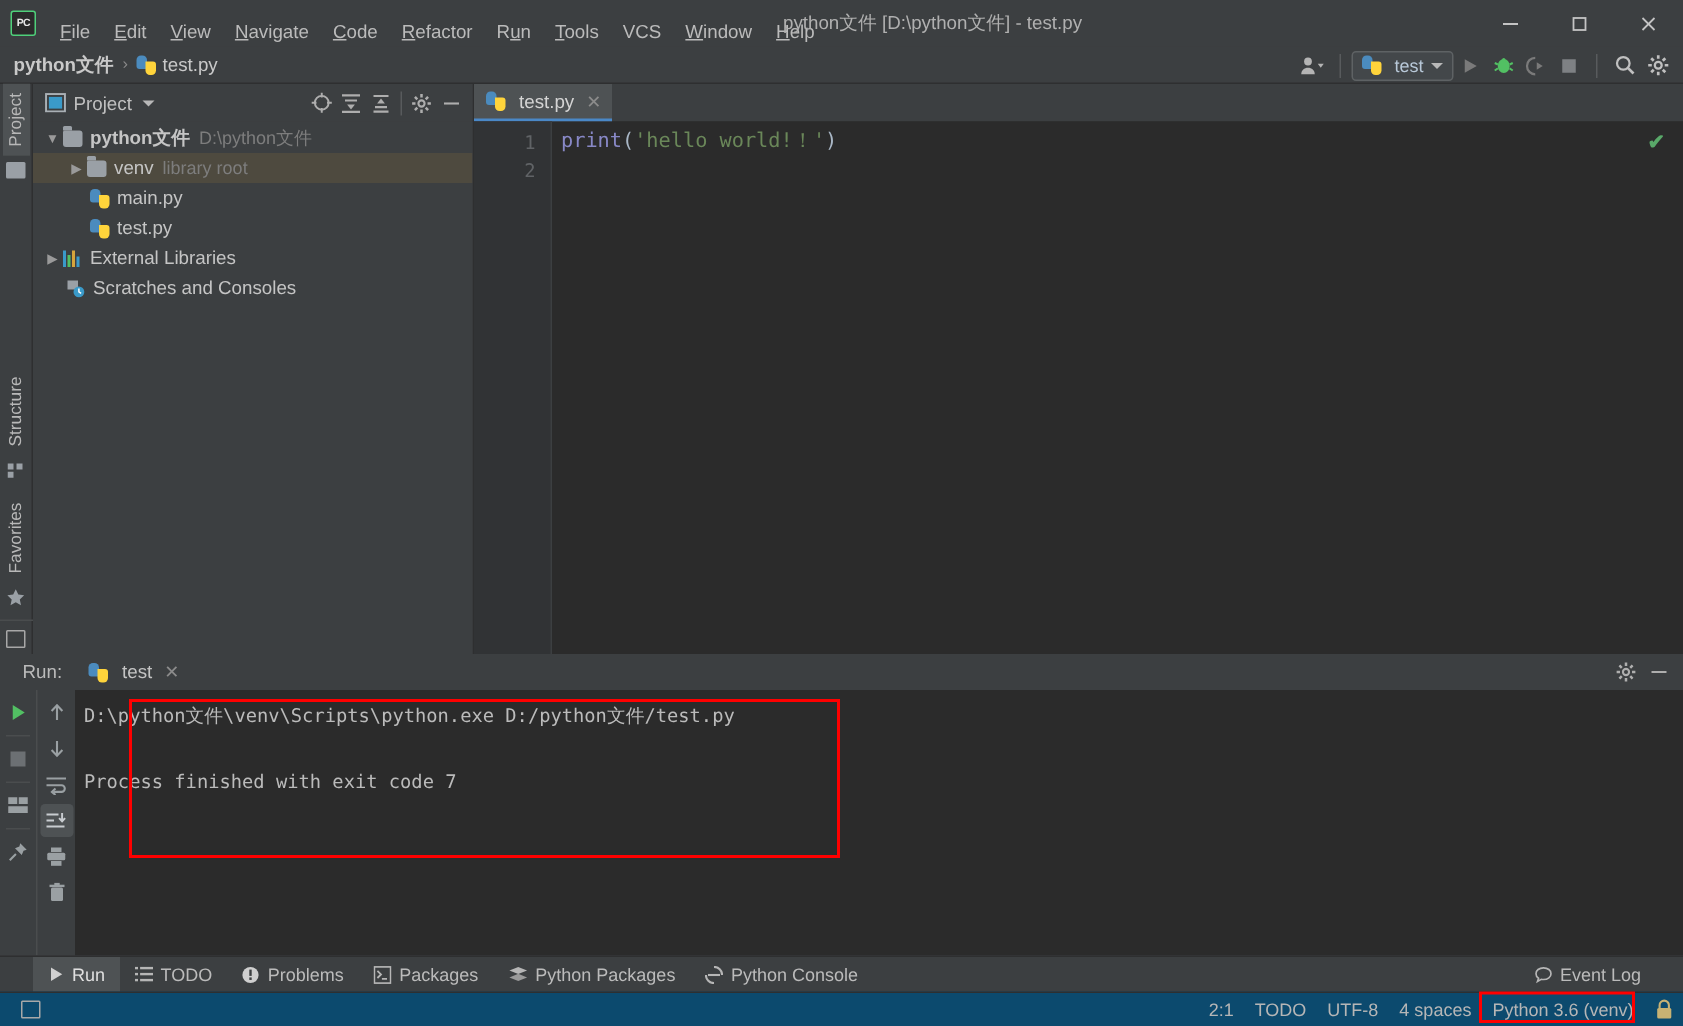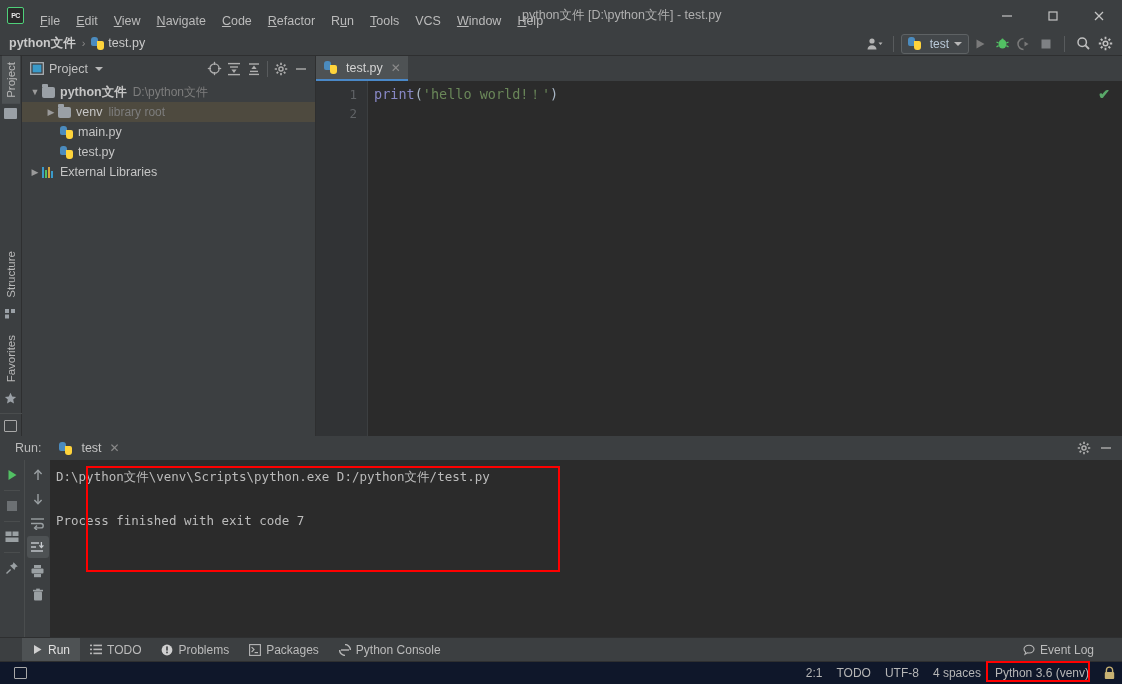"Scratches and Consoles" div.row { html: none -> <div> <span> <svg> <path></path> <circle></circle> <path></path> </svg> </span> <span>Scratches and Consoles</span> </div> }
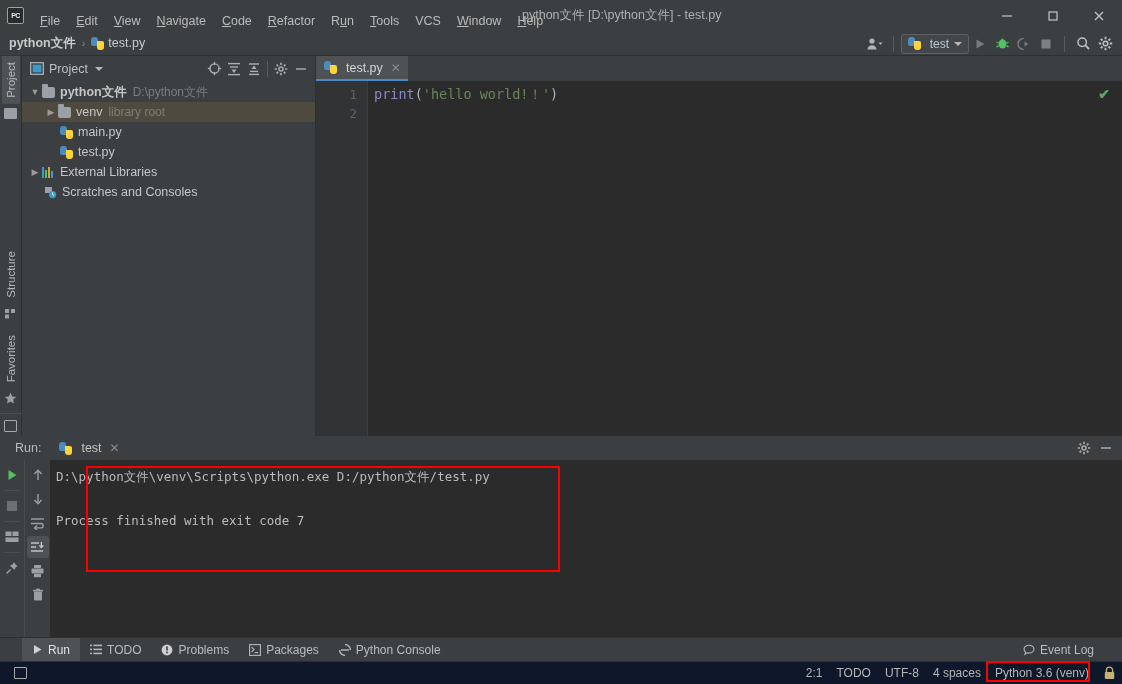"Python Packages" div.twbtn { html: none -> <div> <span> <svg> <path></path> <path></path> </svg> </span> <span>Python Packages</span> </div> }
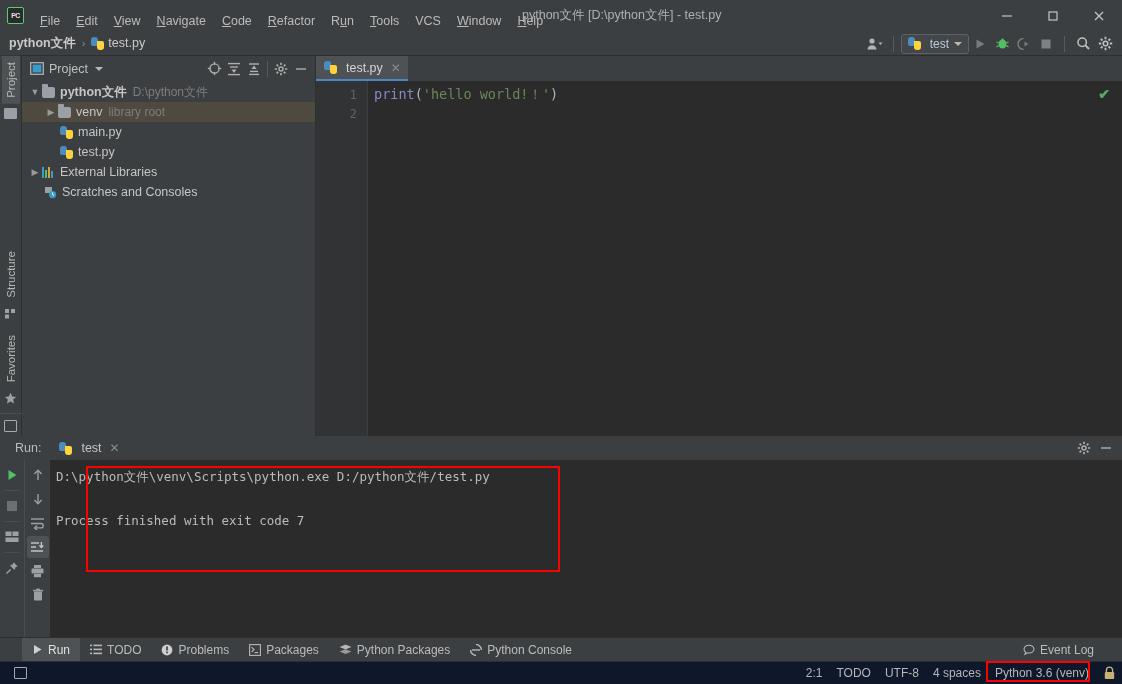"2:1" .statusbar { background: #0f172a -> #0c4a6e }
